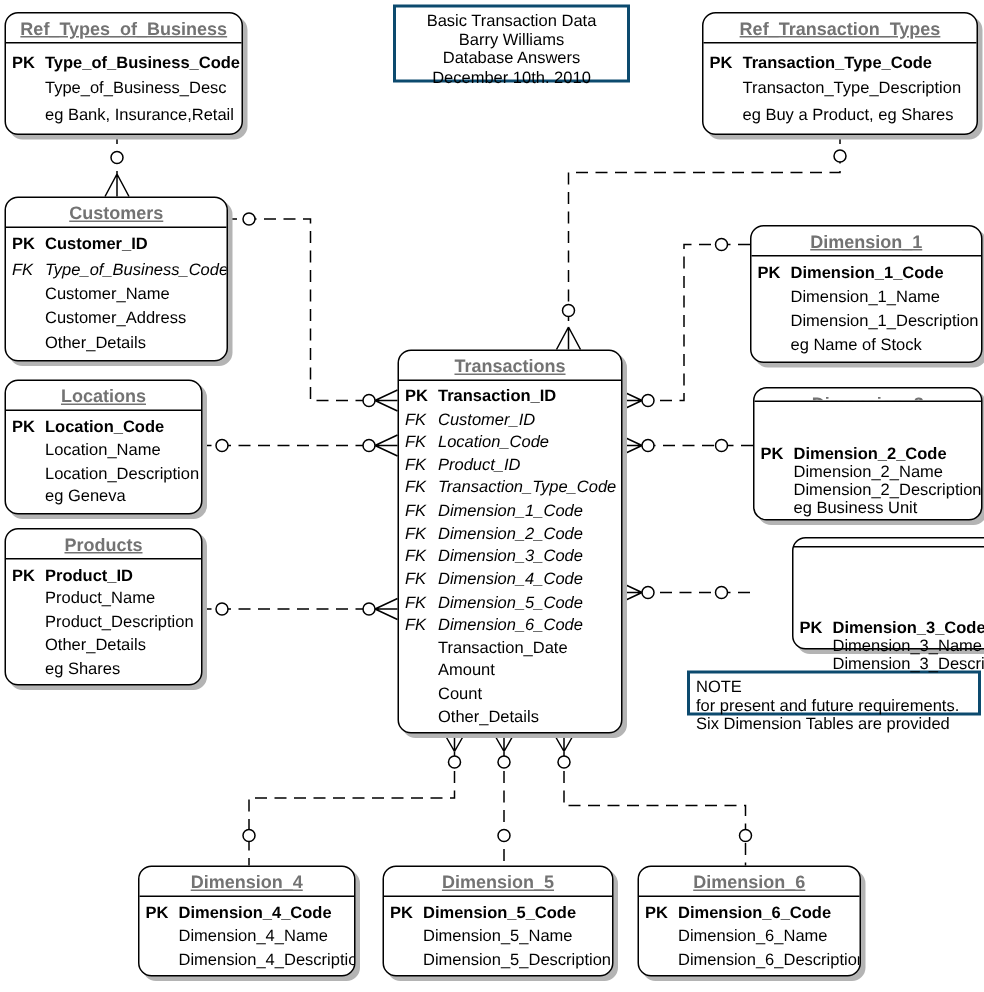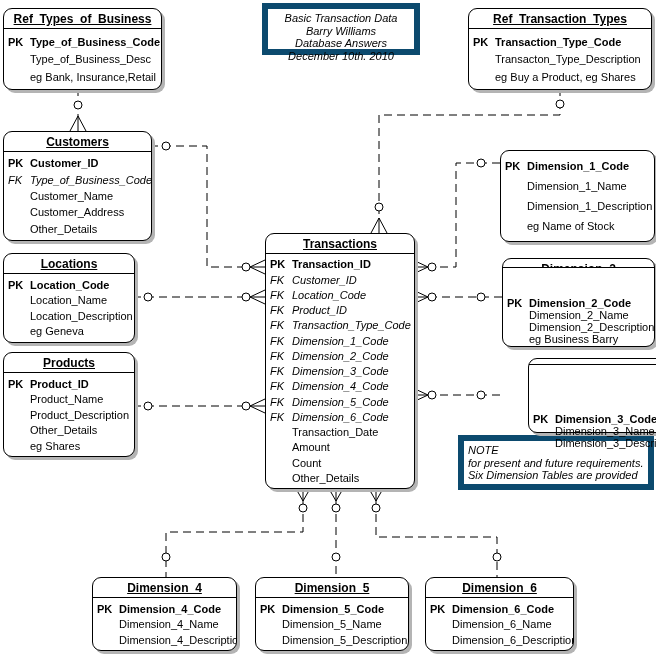"Ref_Types_of_Business" .etitle { color: #000000 -> #737373 }
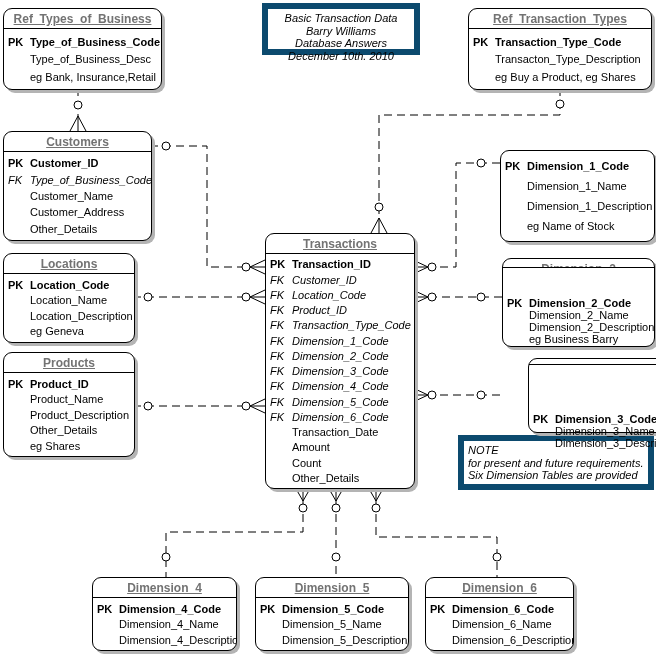"Basic Transaction Data" .plainbox { border: 6px solid #0c4a6e -> 2px solid #0c4a6e; font-style: italic -> none }
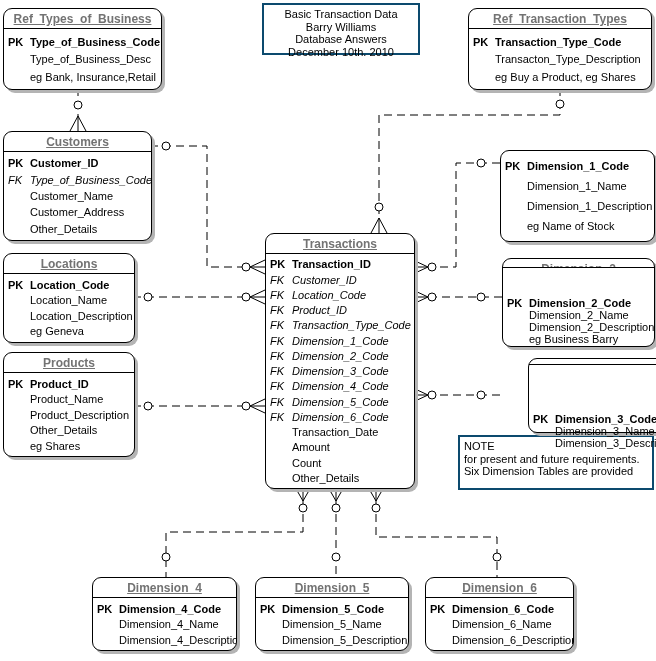"Dimension_1" div.etitle { html: none -> <div>Dimension_1</div> }
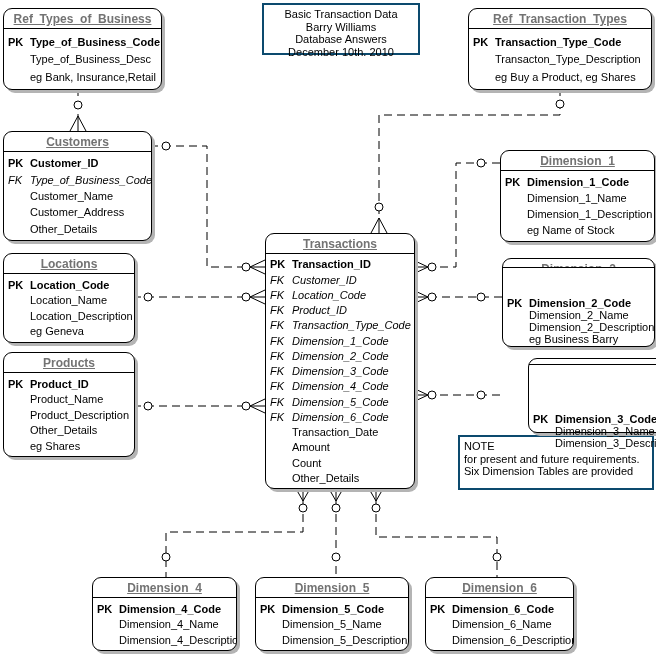"eg Business Barry" span.fname { text: Barry -> Unit }
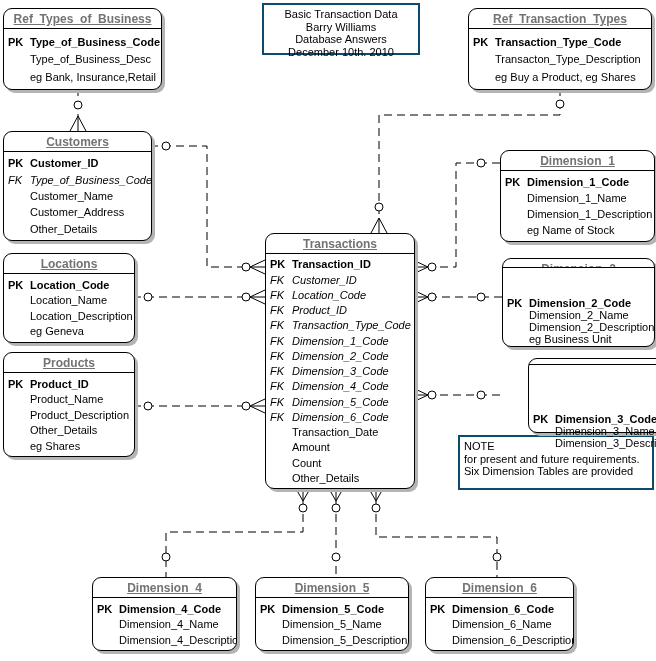"NOTE" div.plainbox { height: 55px -> 30px; top: 435px -> 447px }
